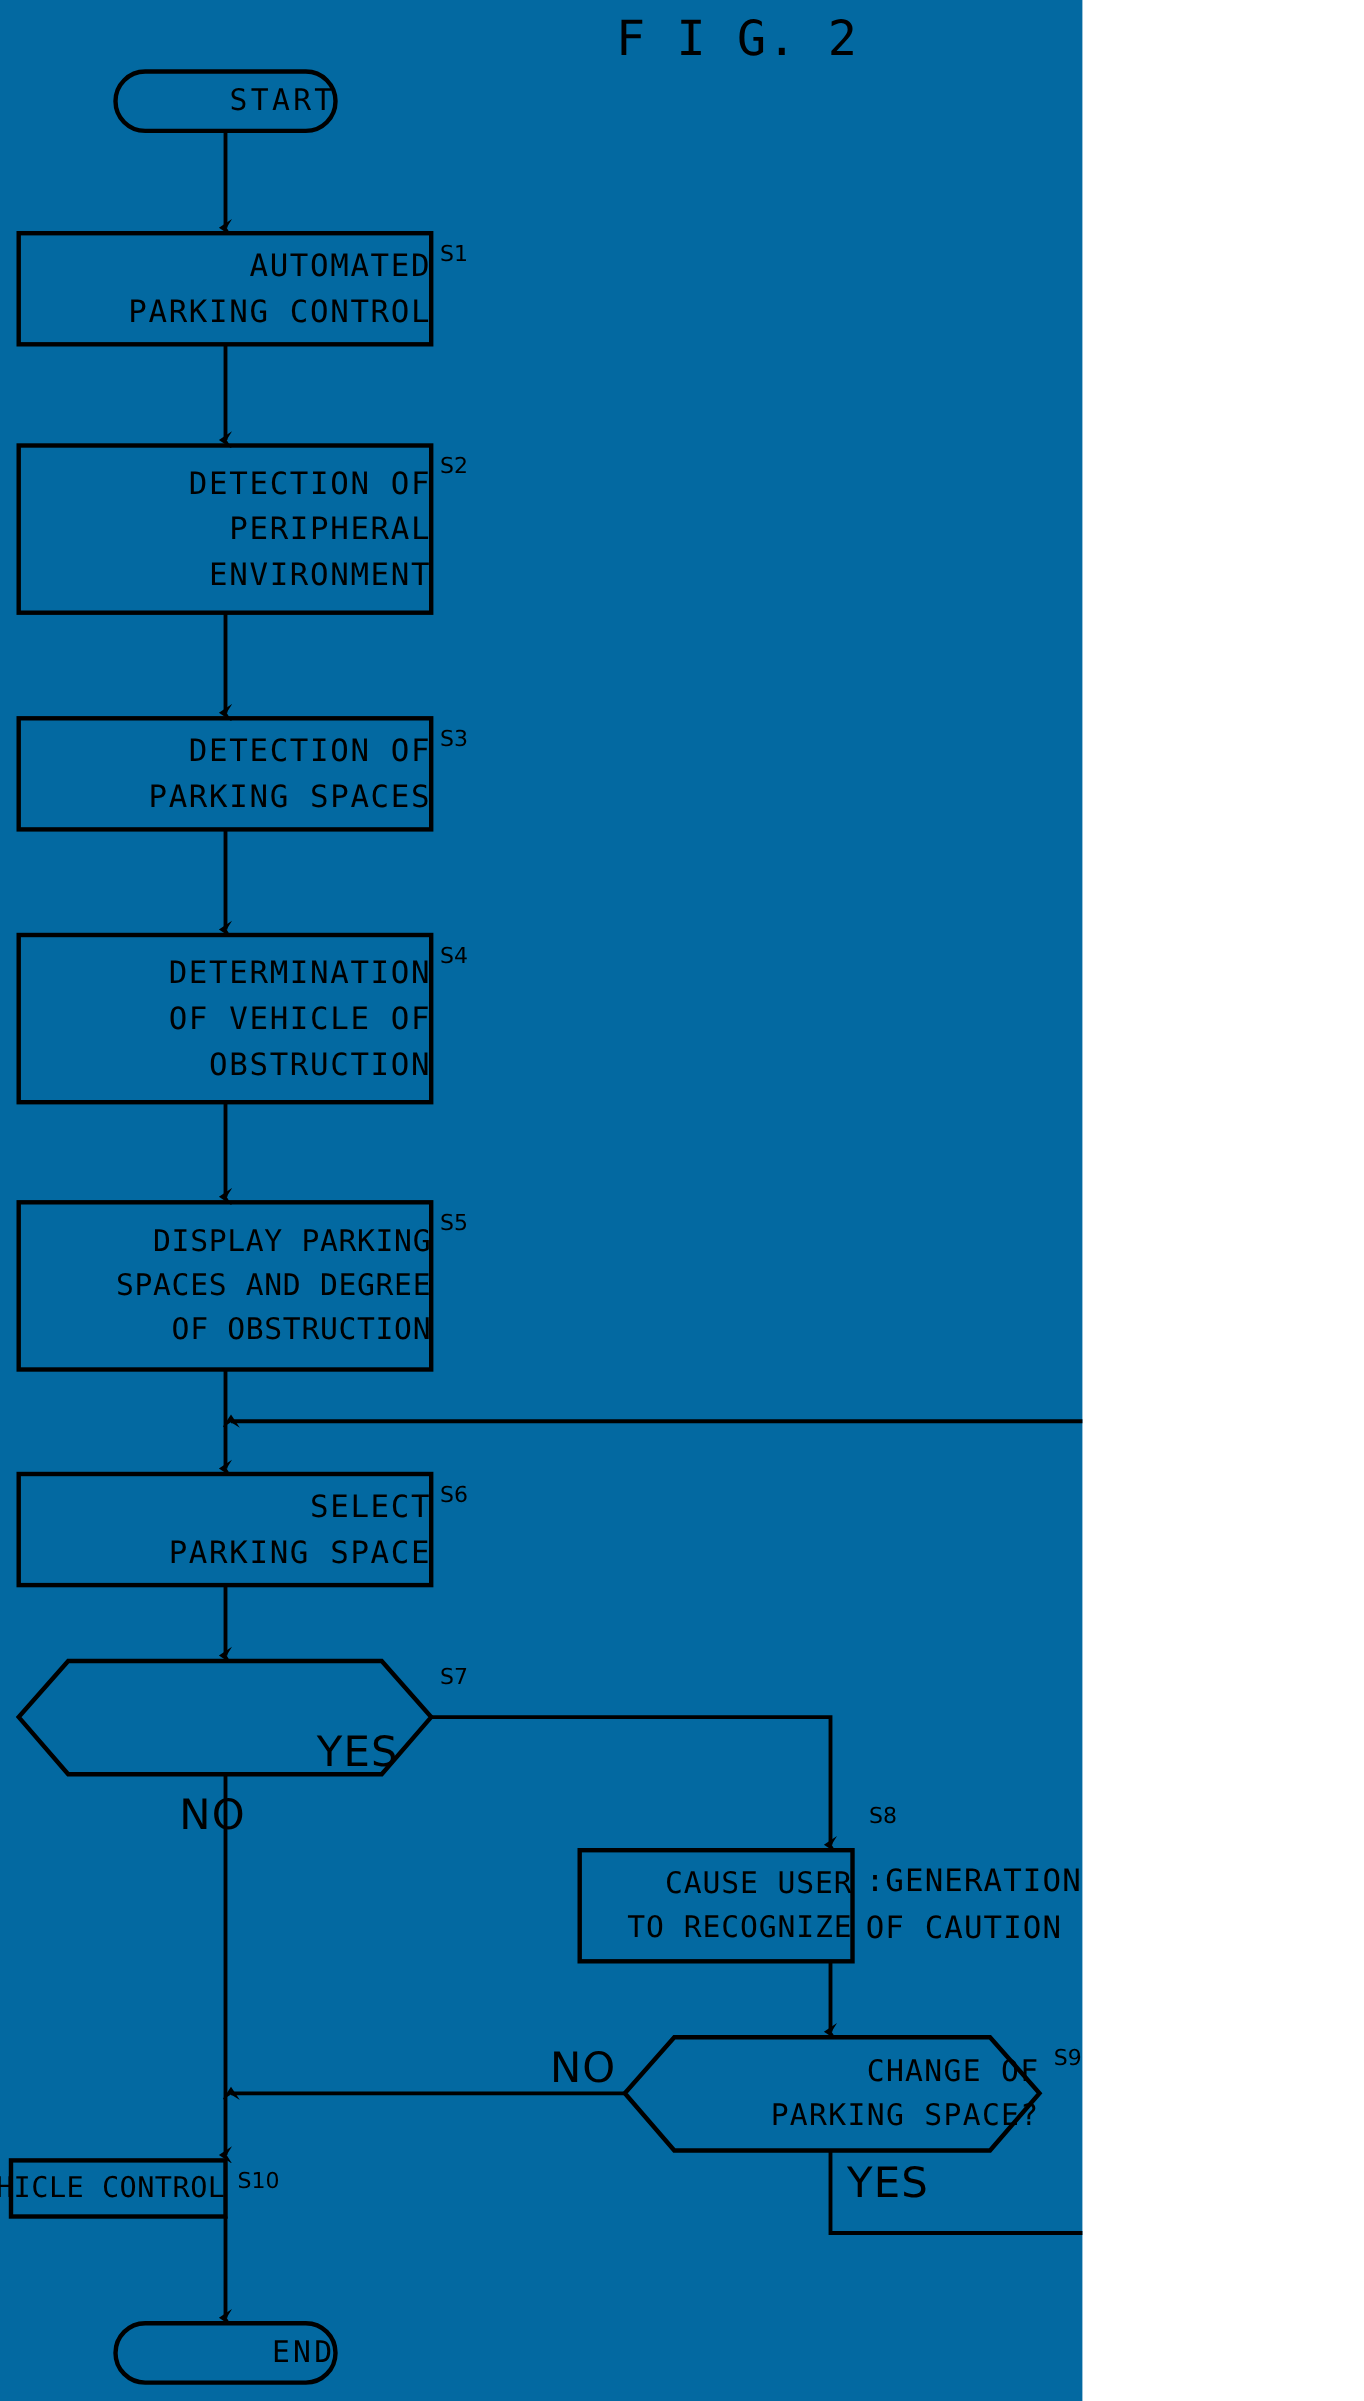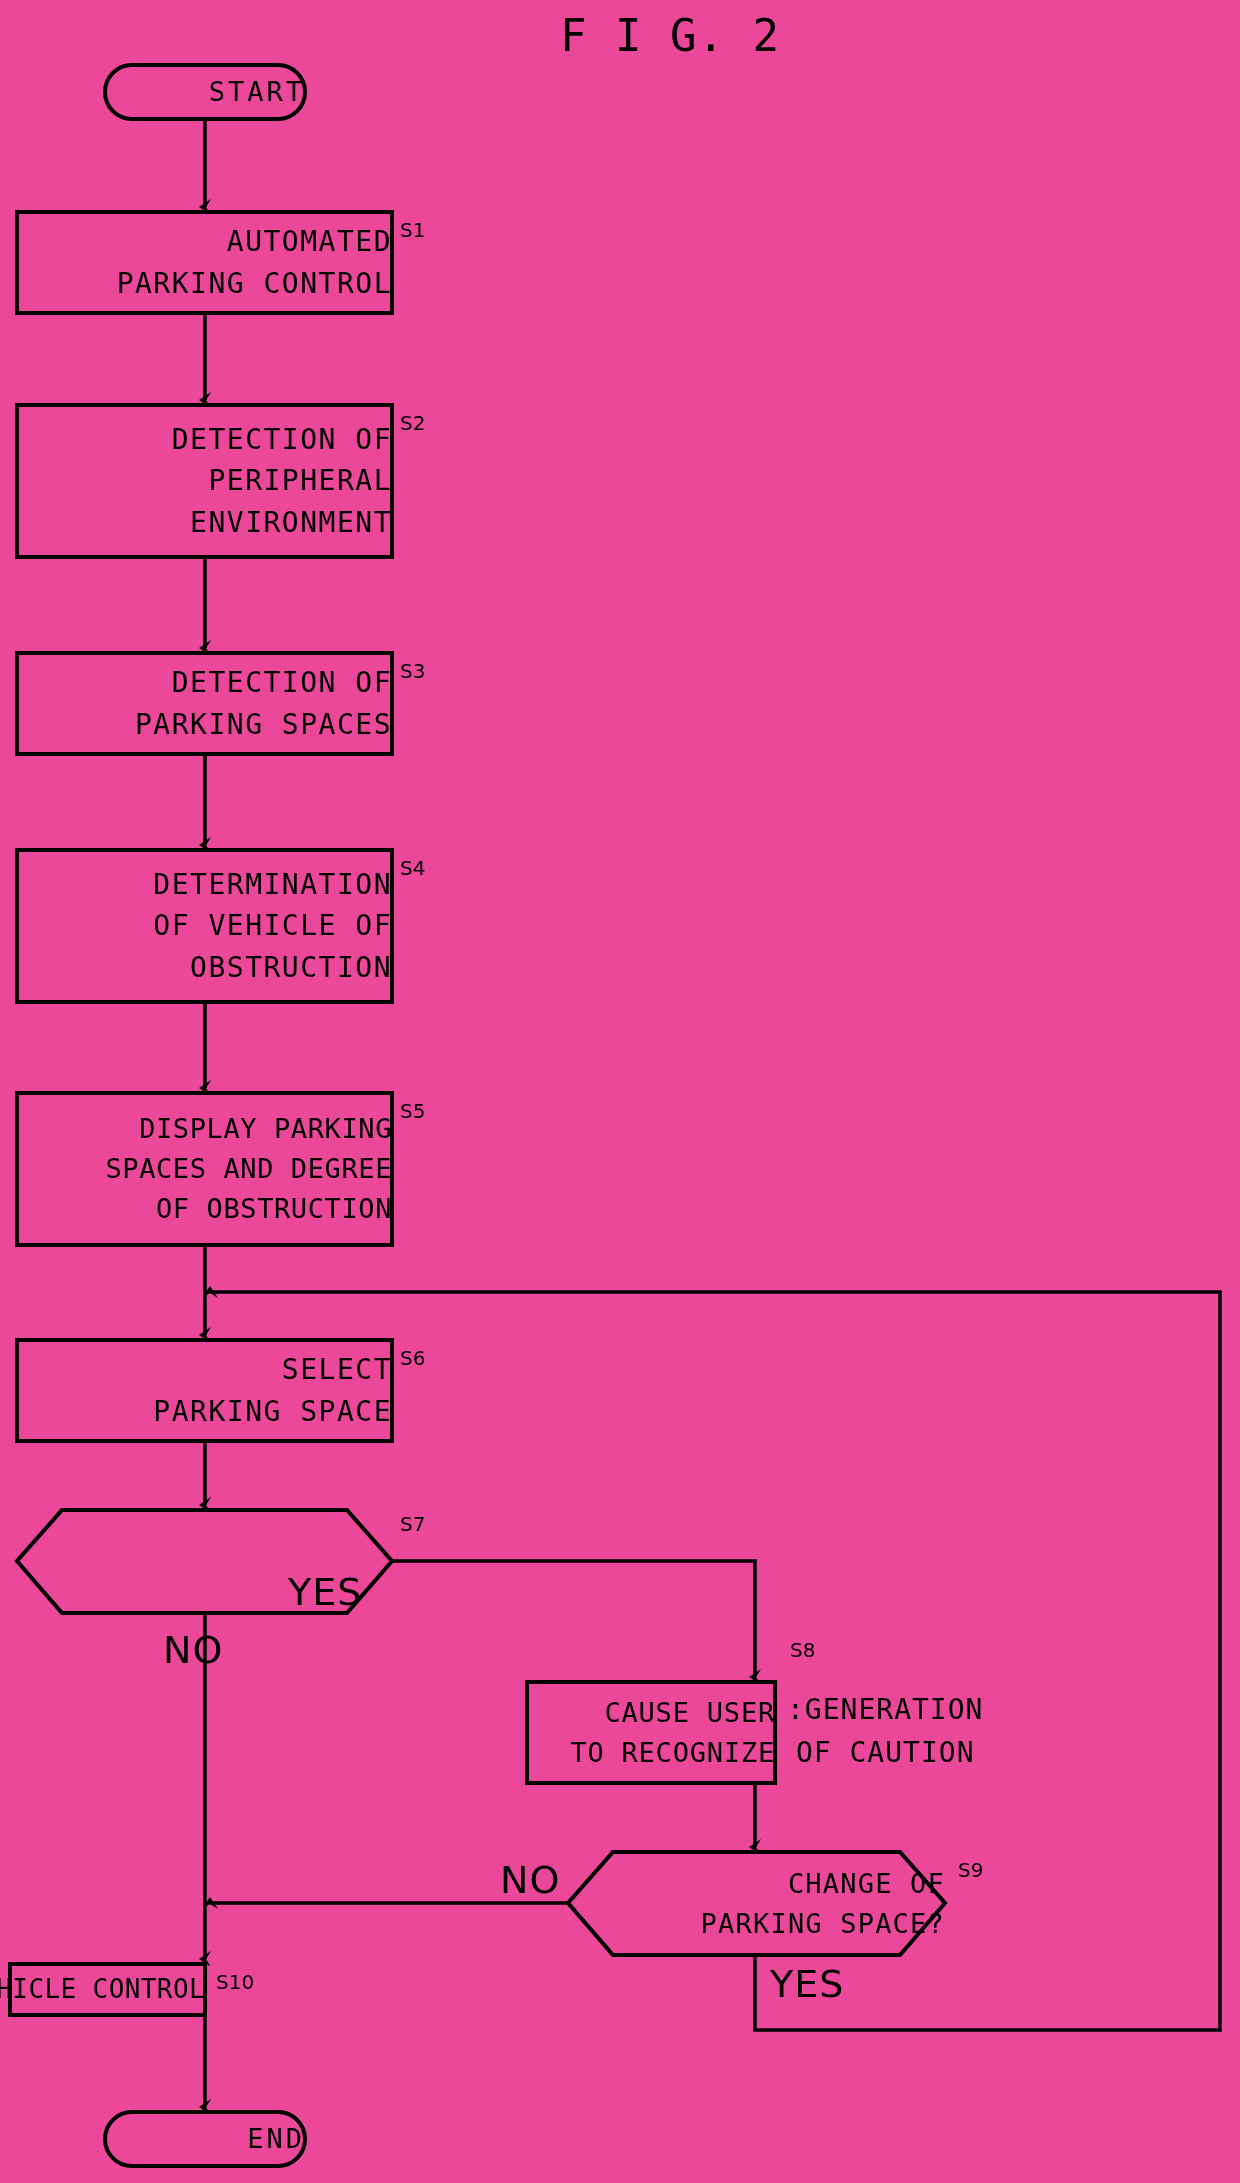"F I G. 2" #page { background: #ec4899 -> #0369a1; width: 1240px -> 984px }
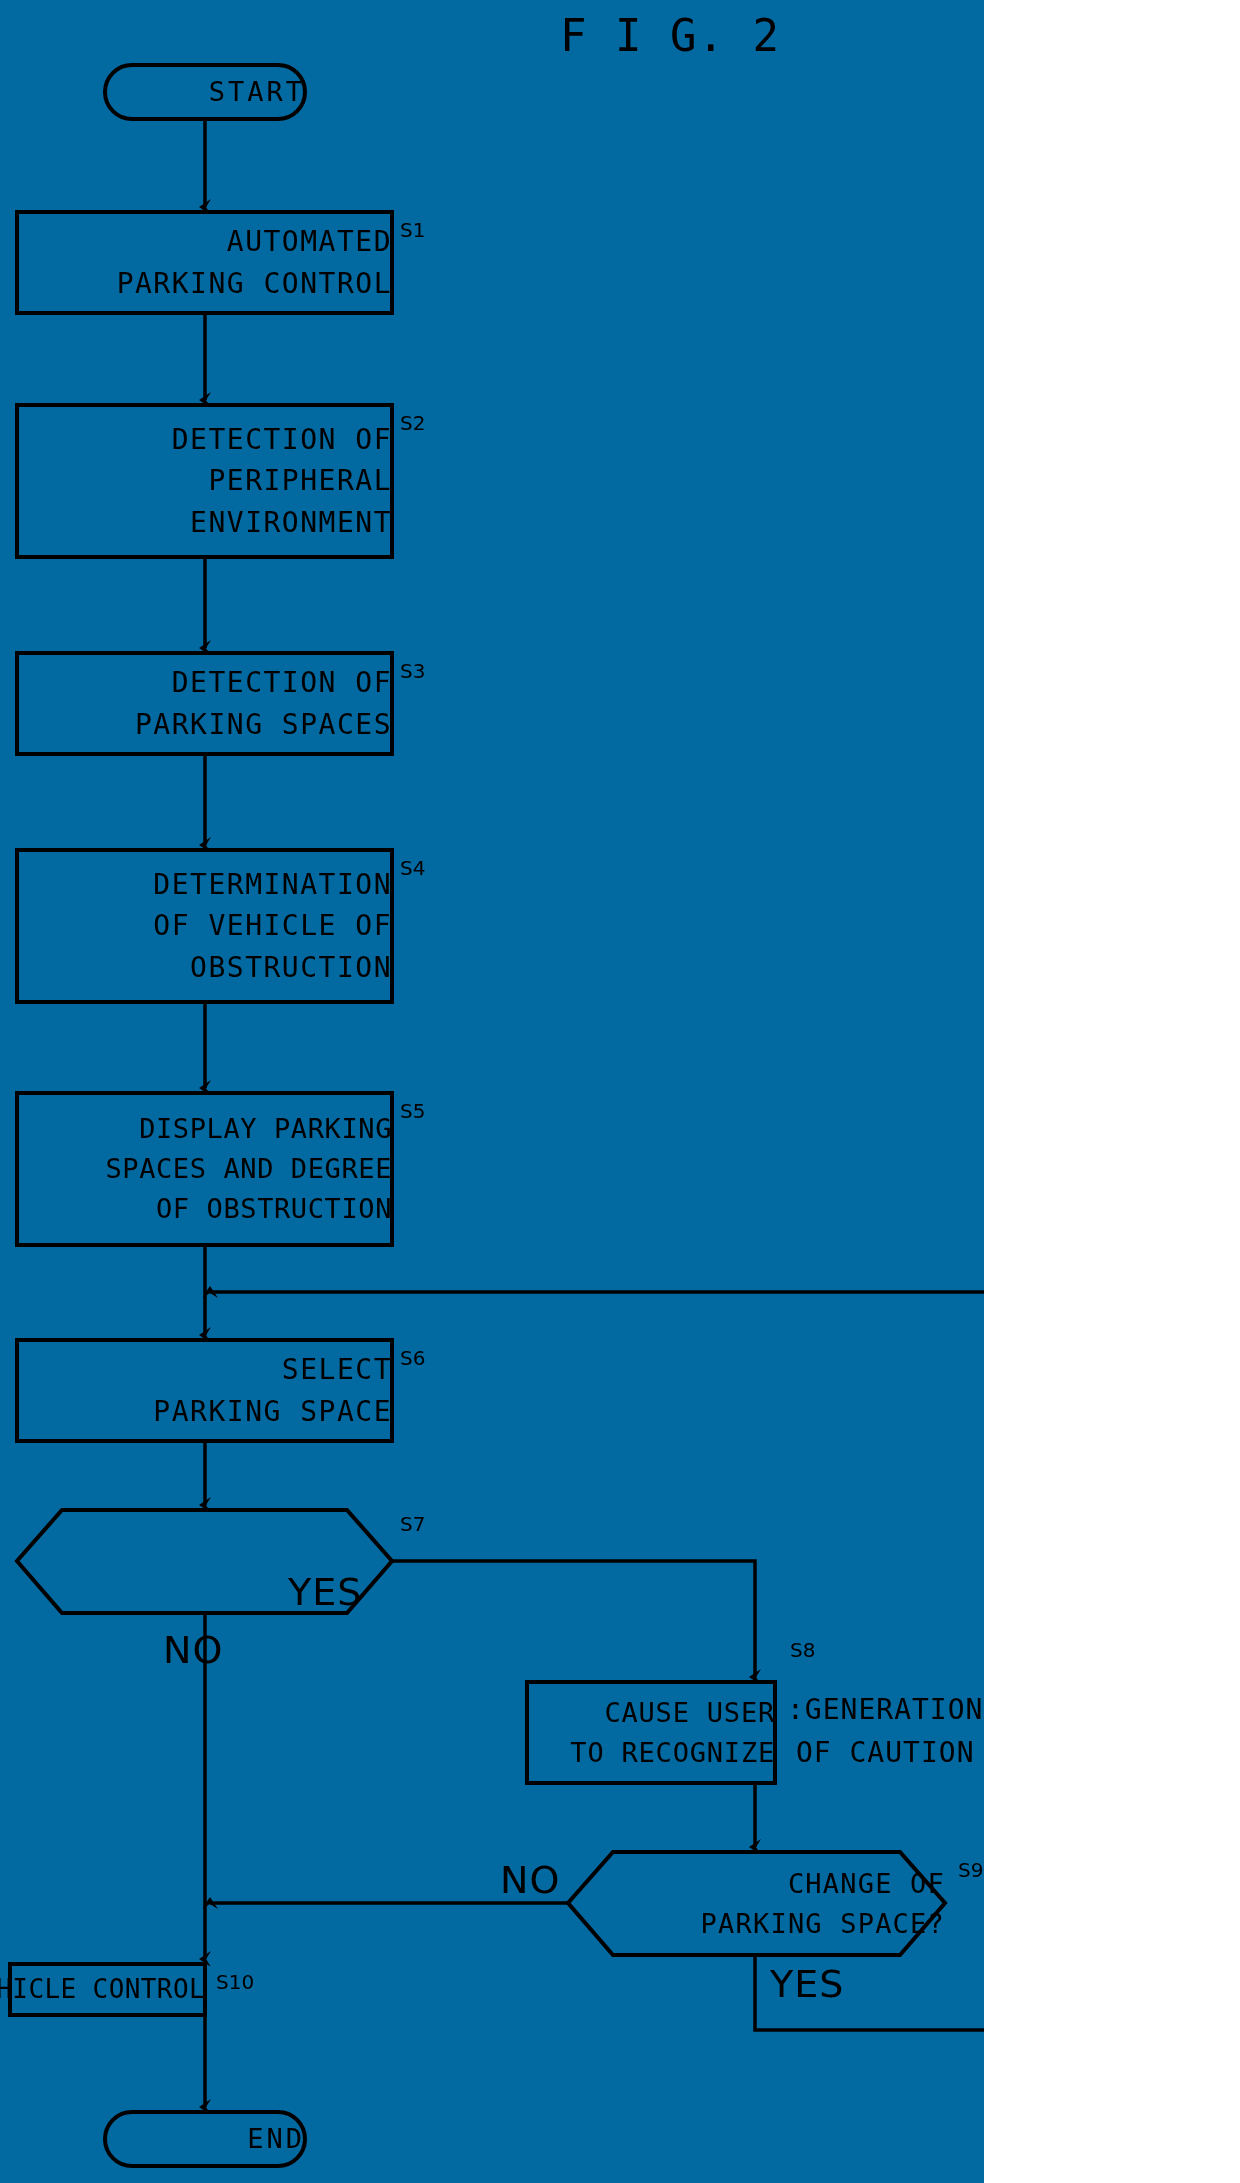":GENERATION" .note-text { text-align: center -> none }
